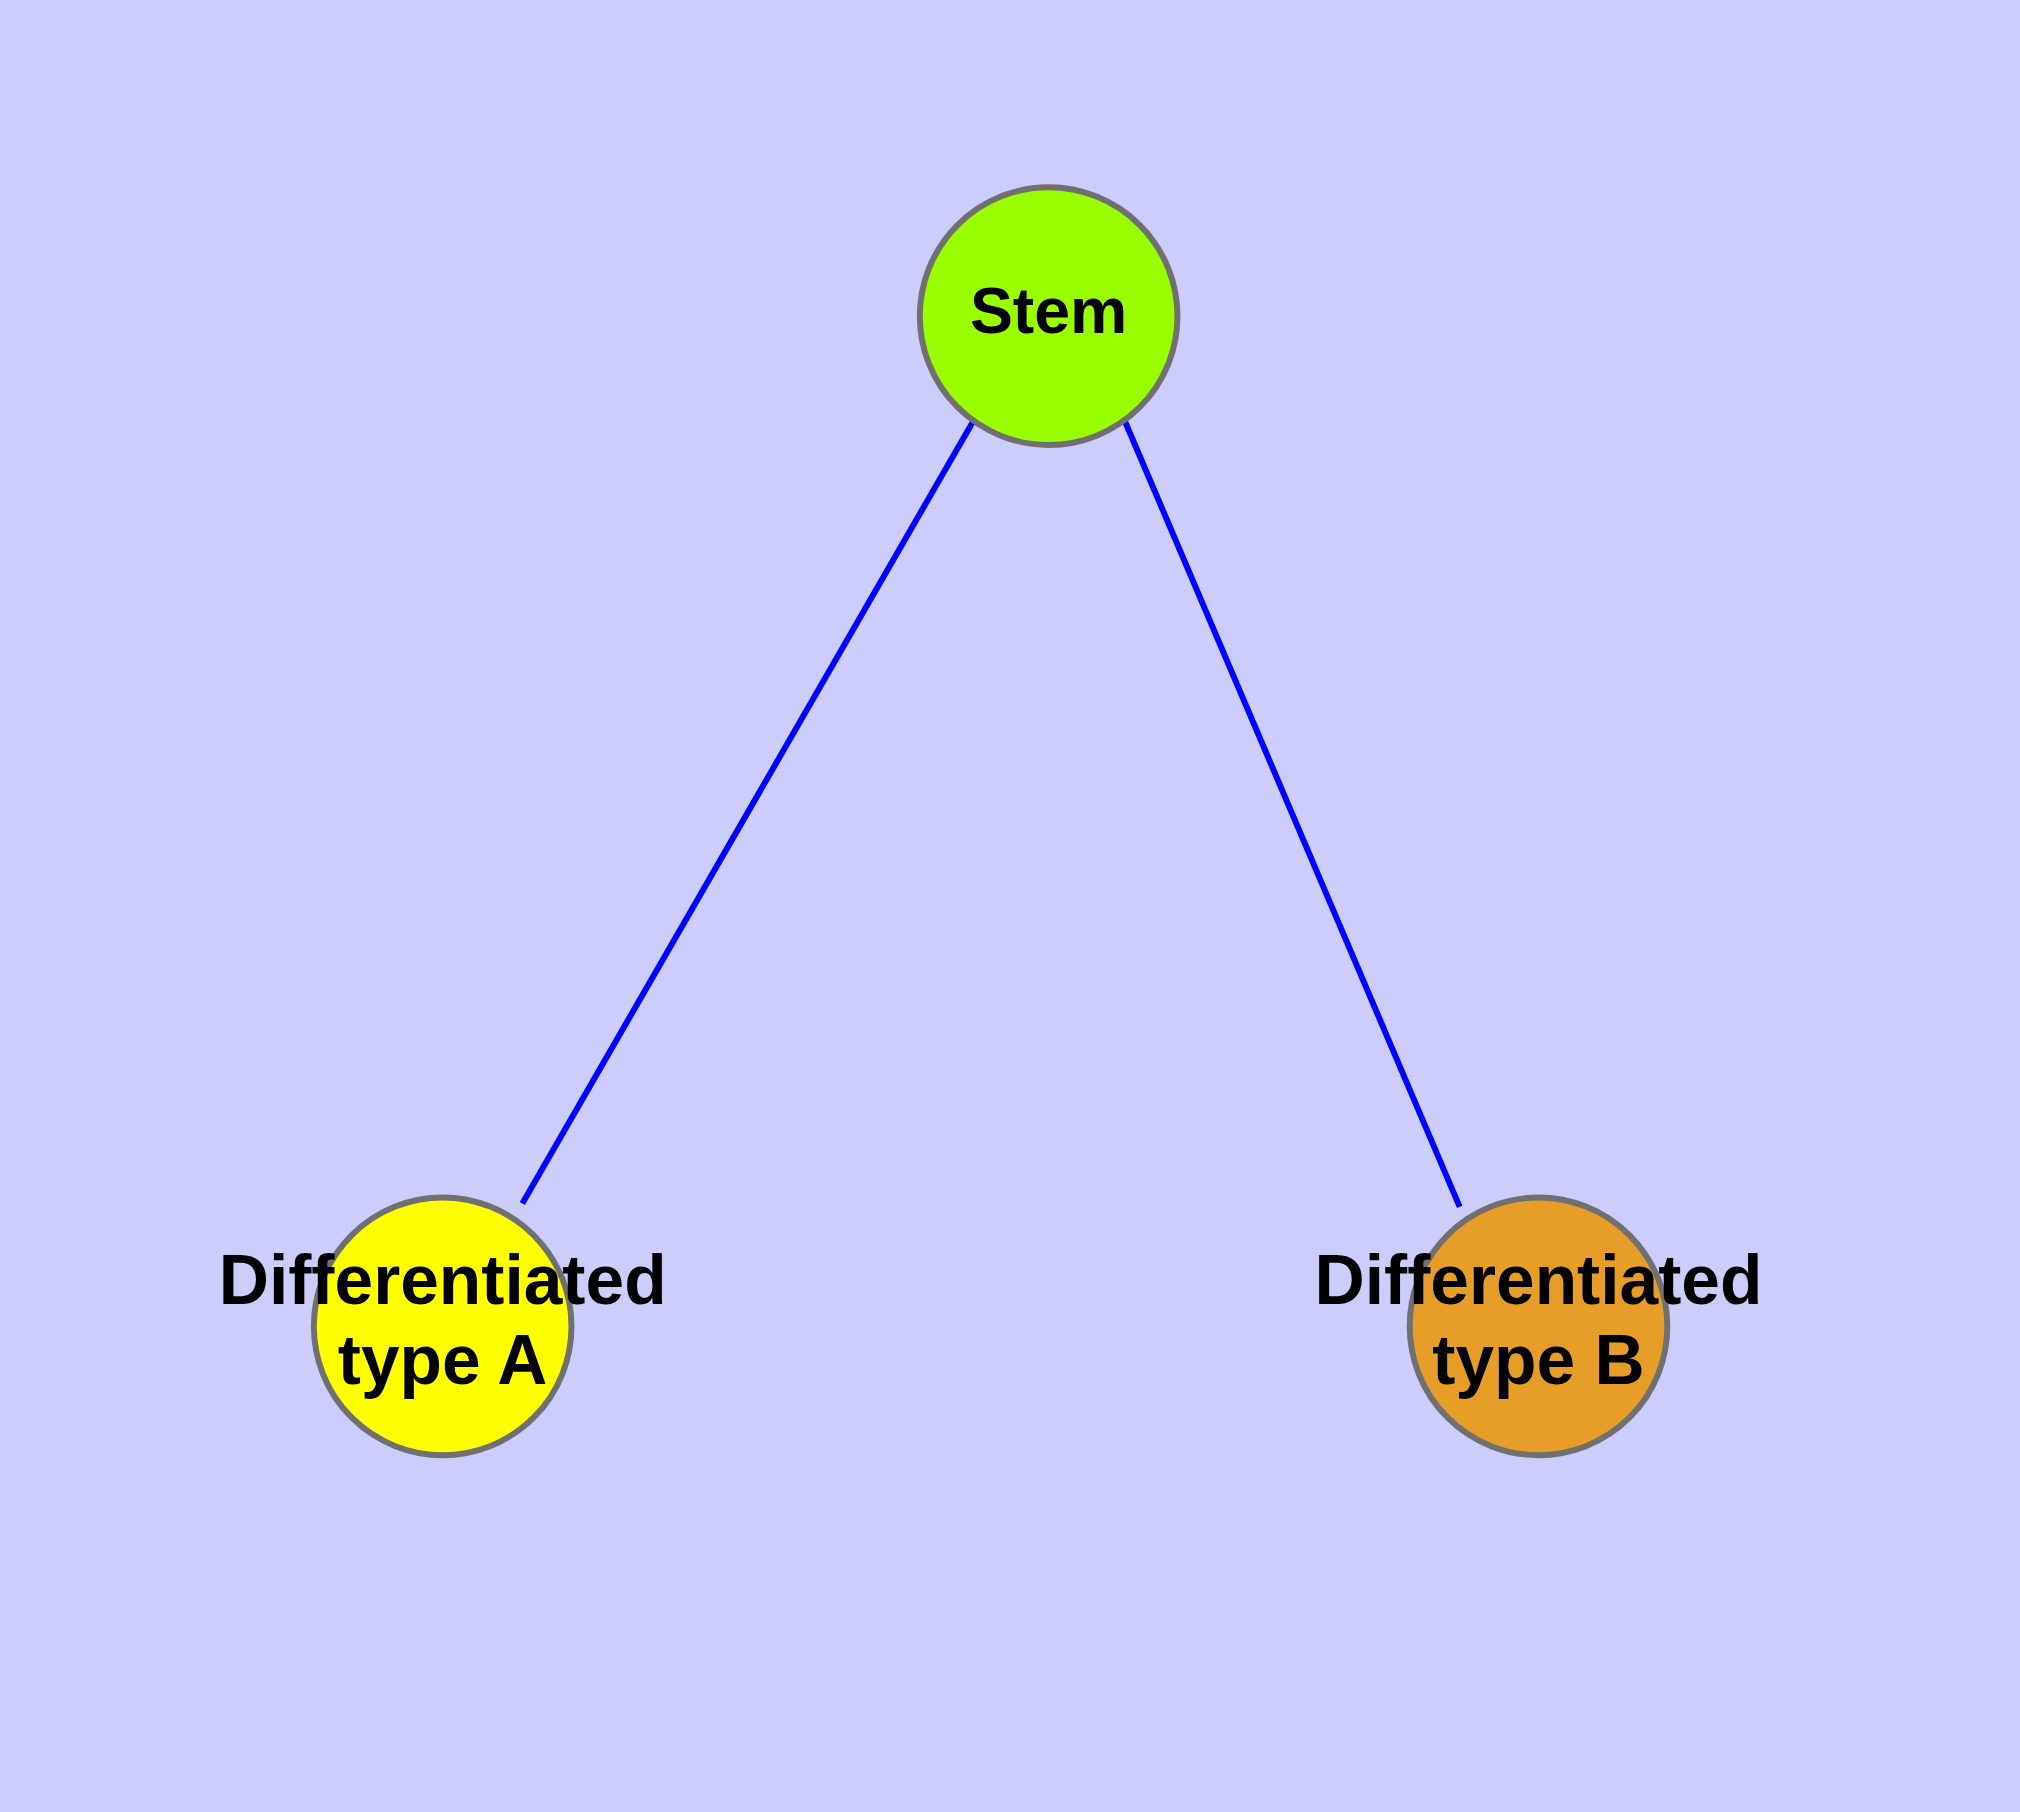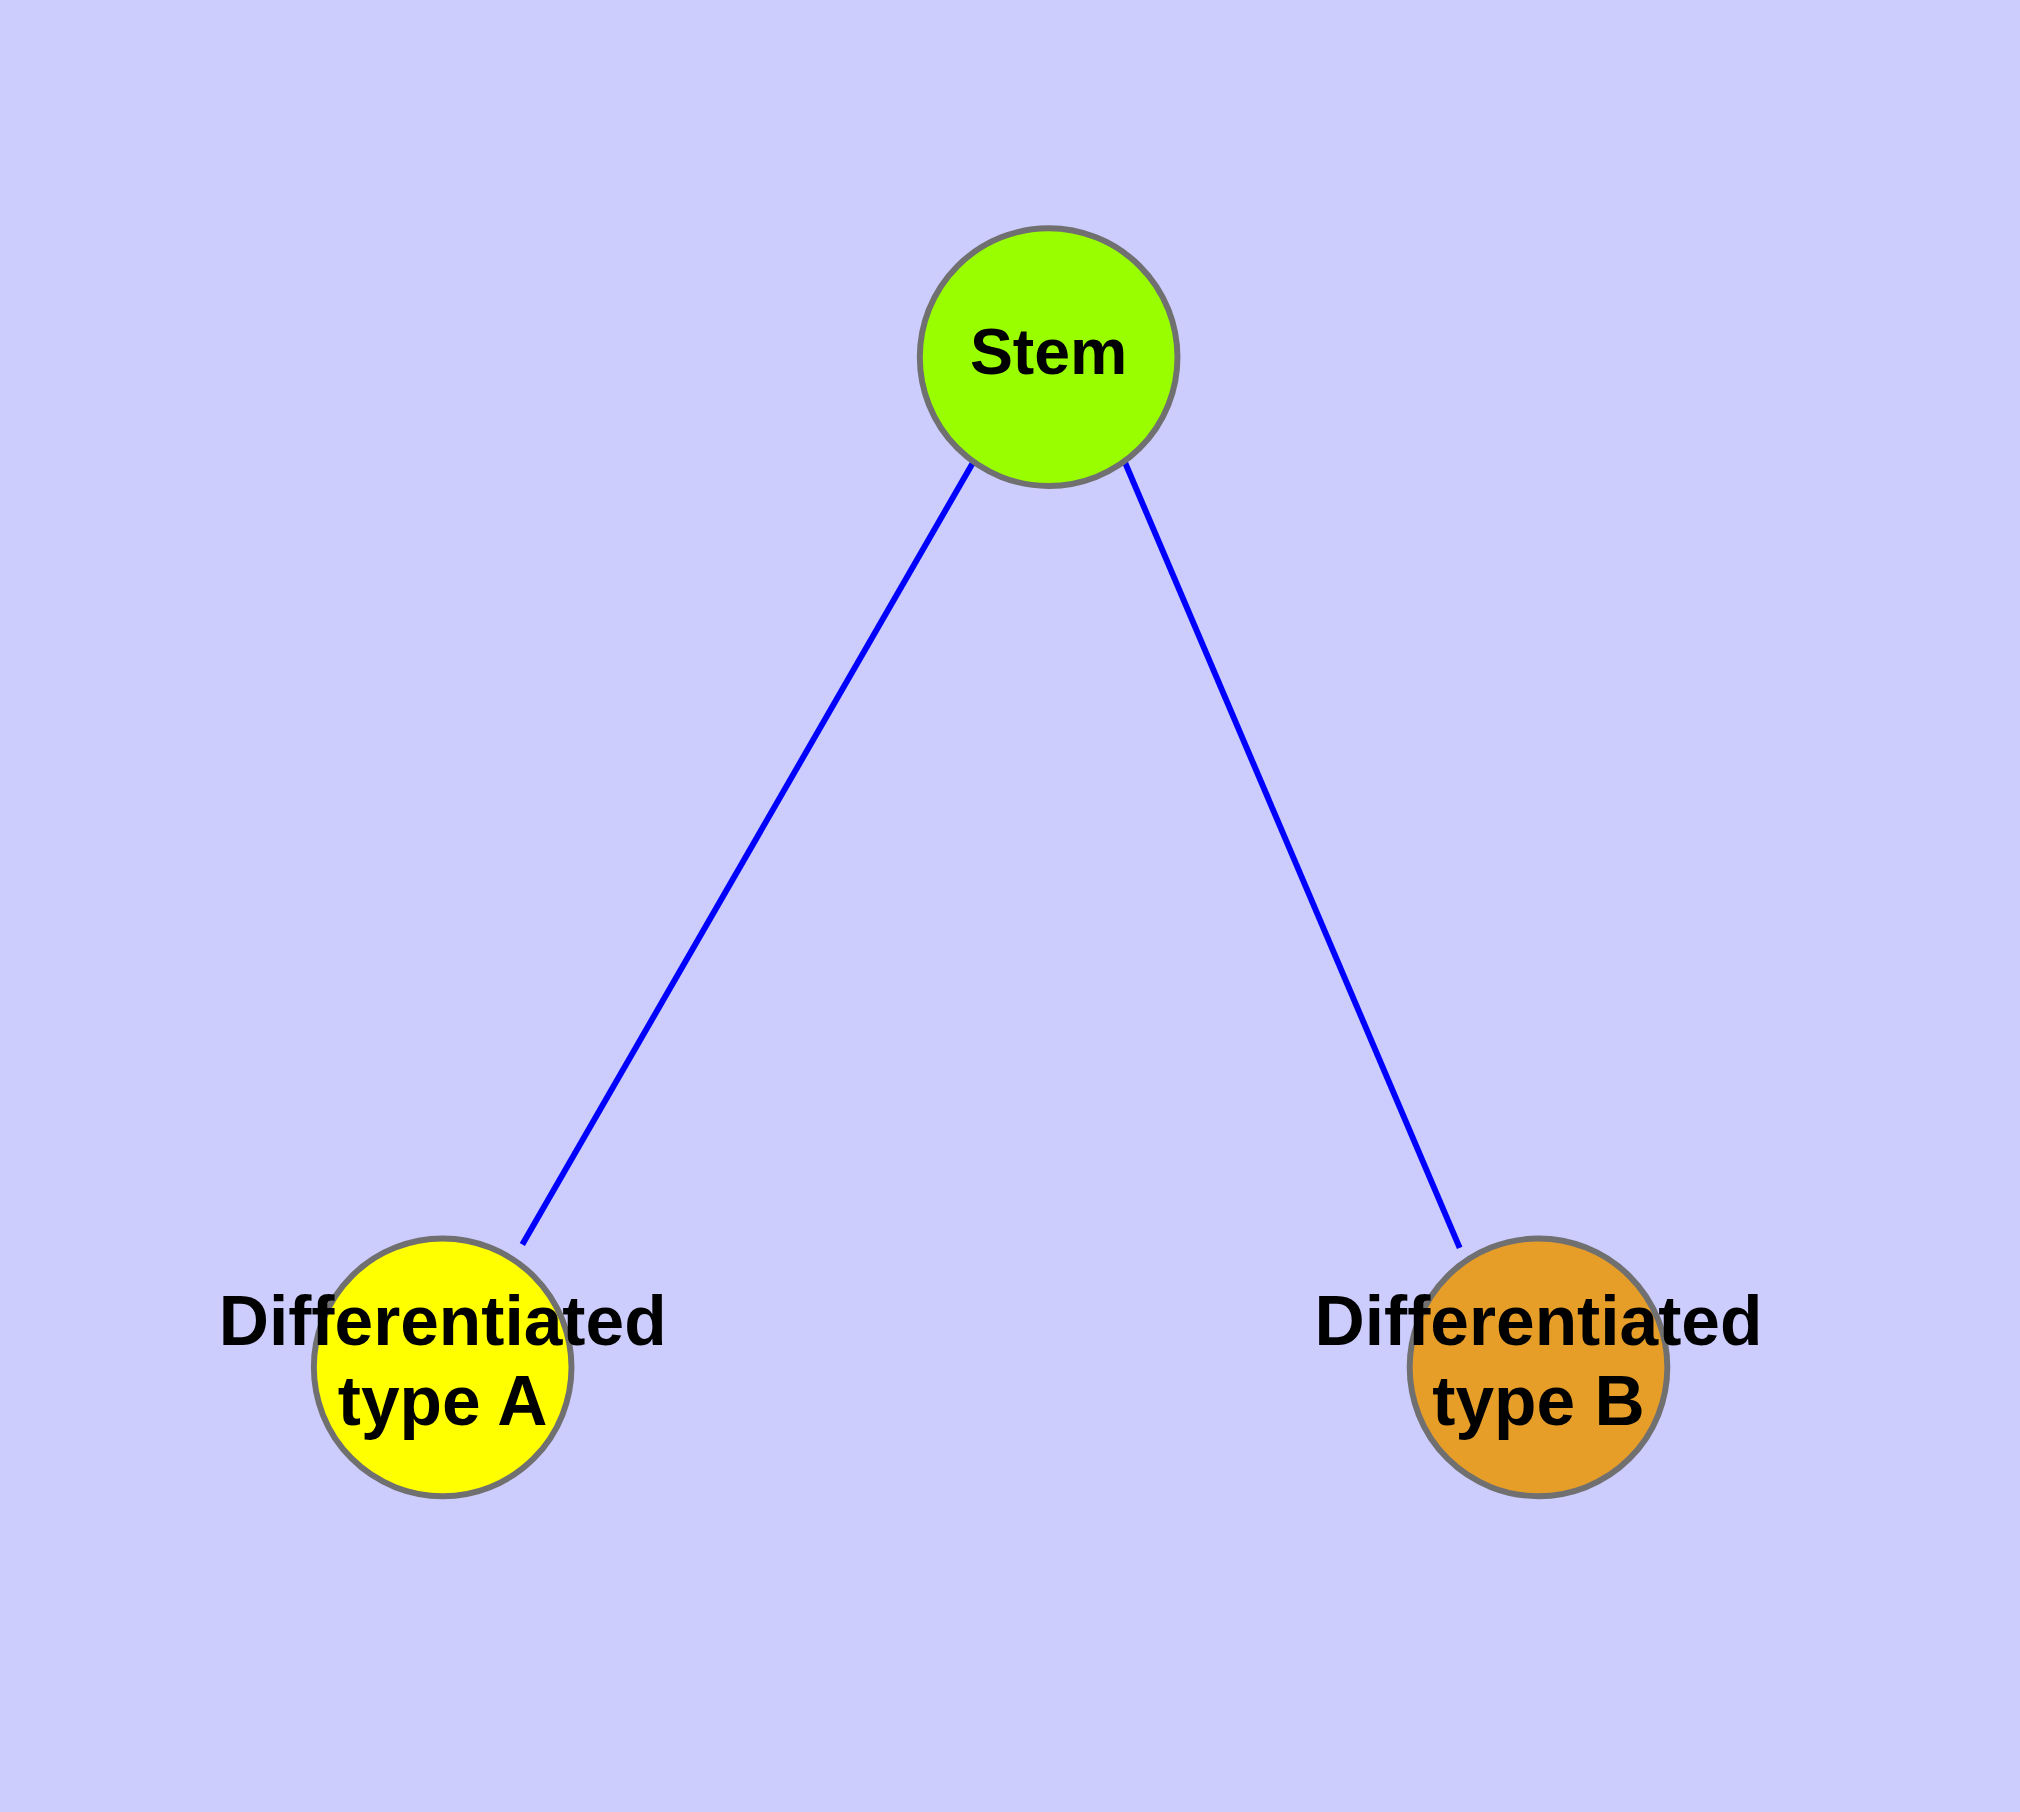"Stem" #canvas { margin-top: 41px -> none }
